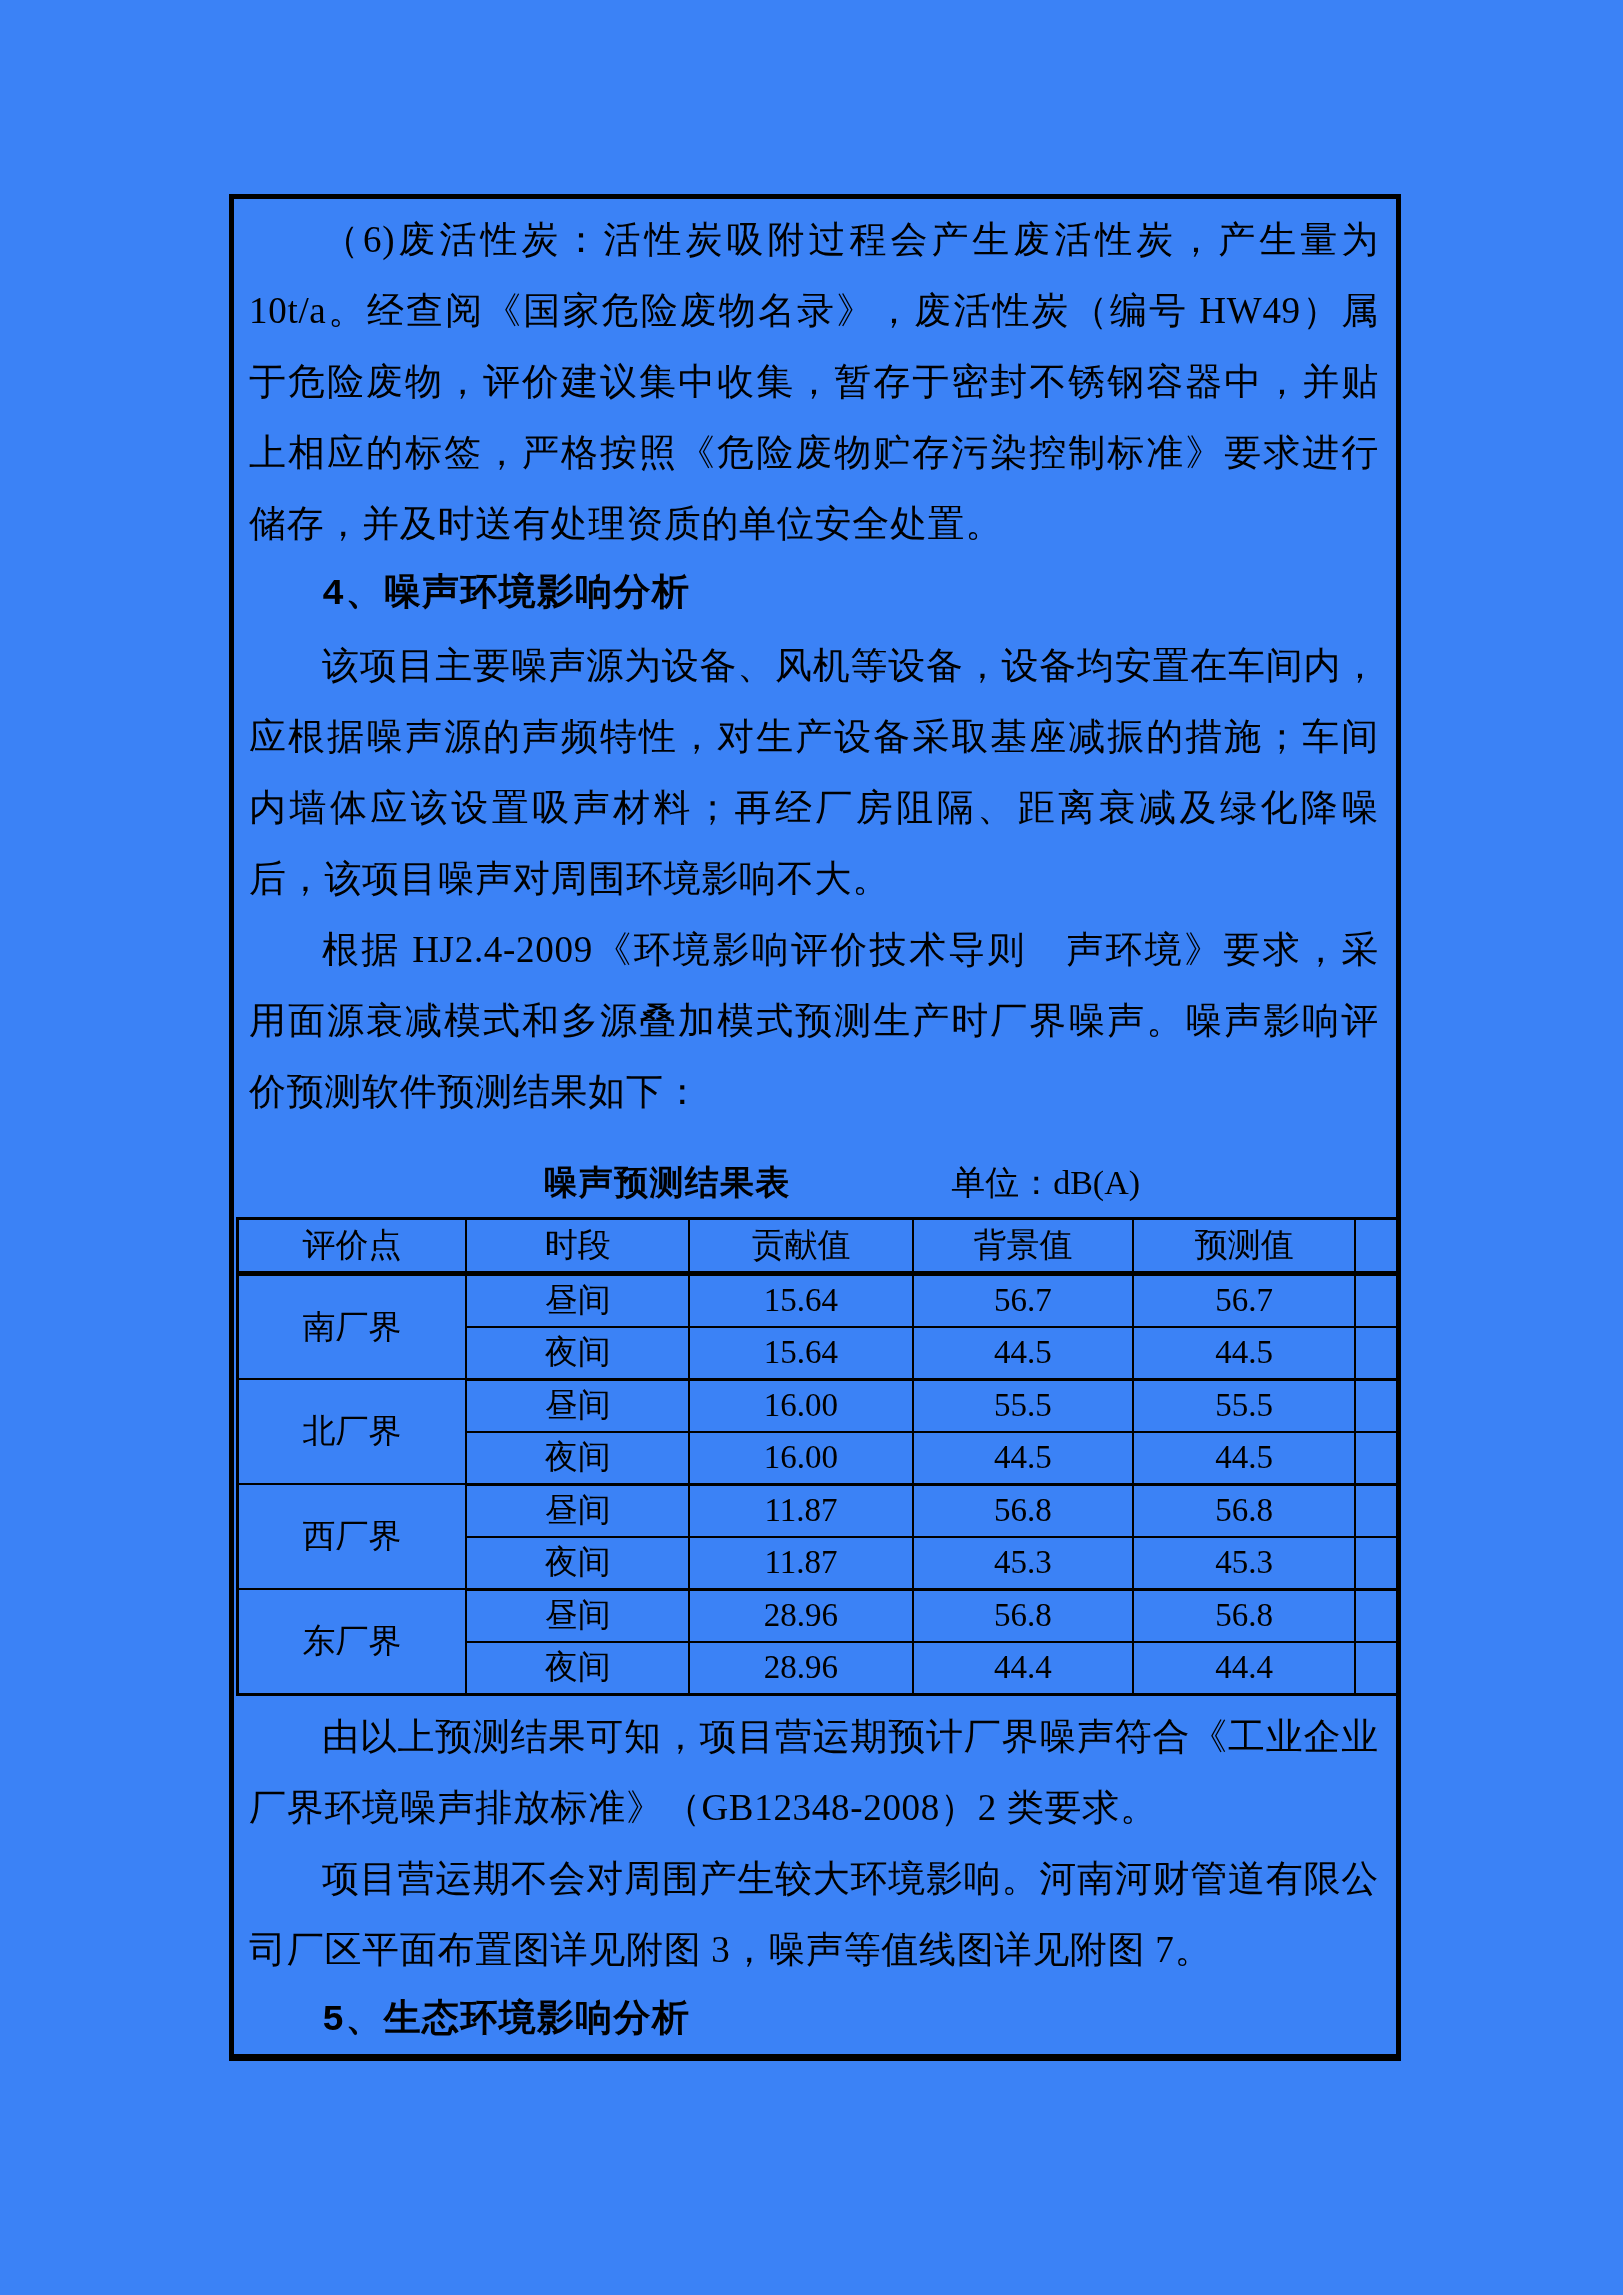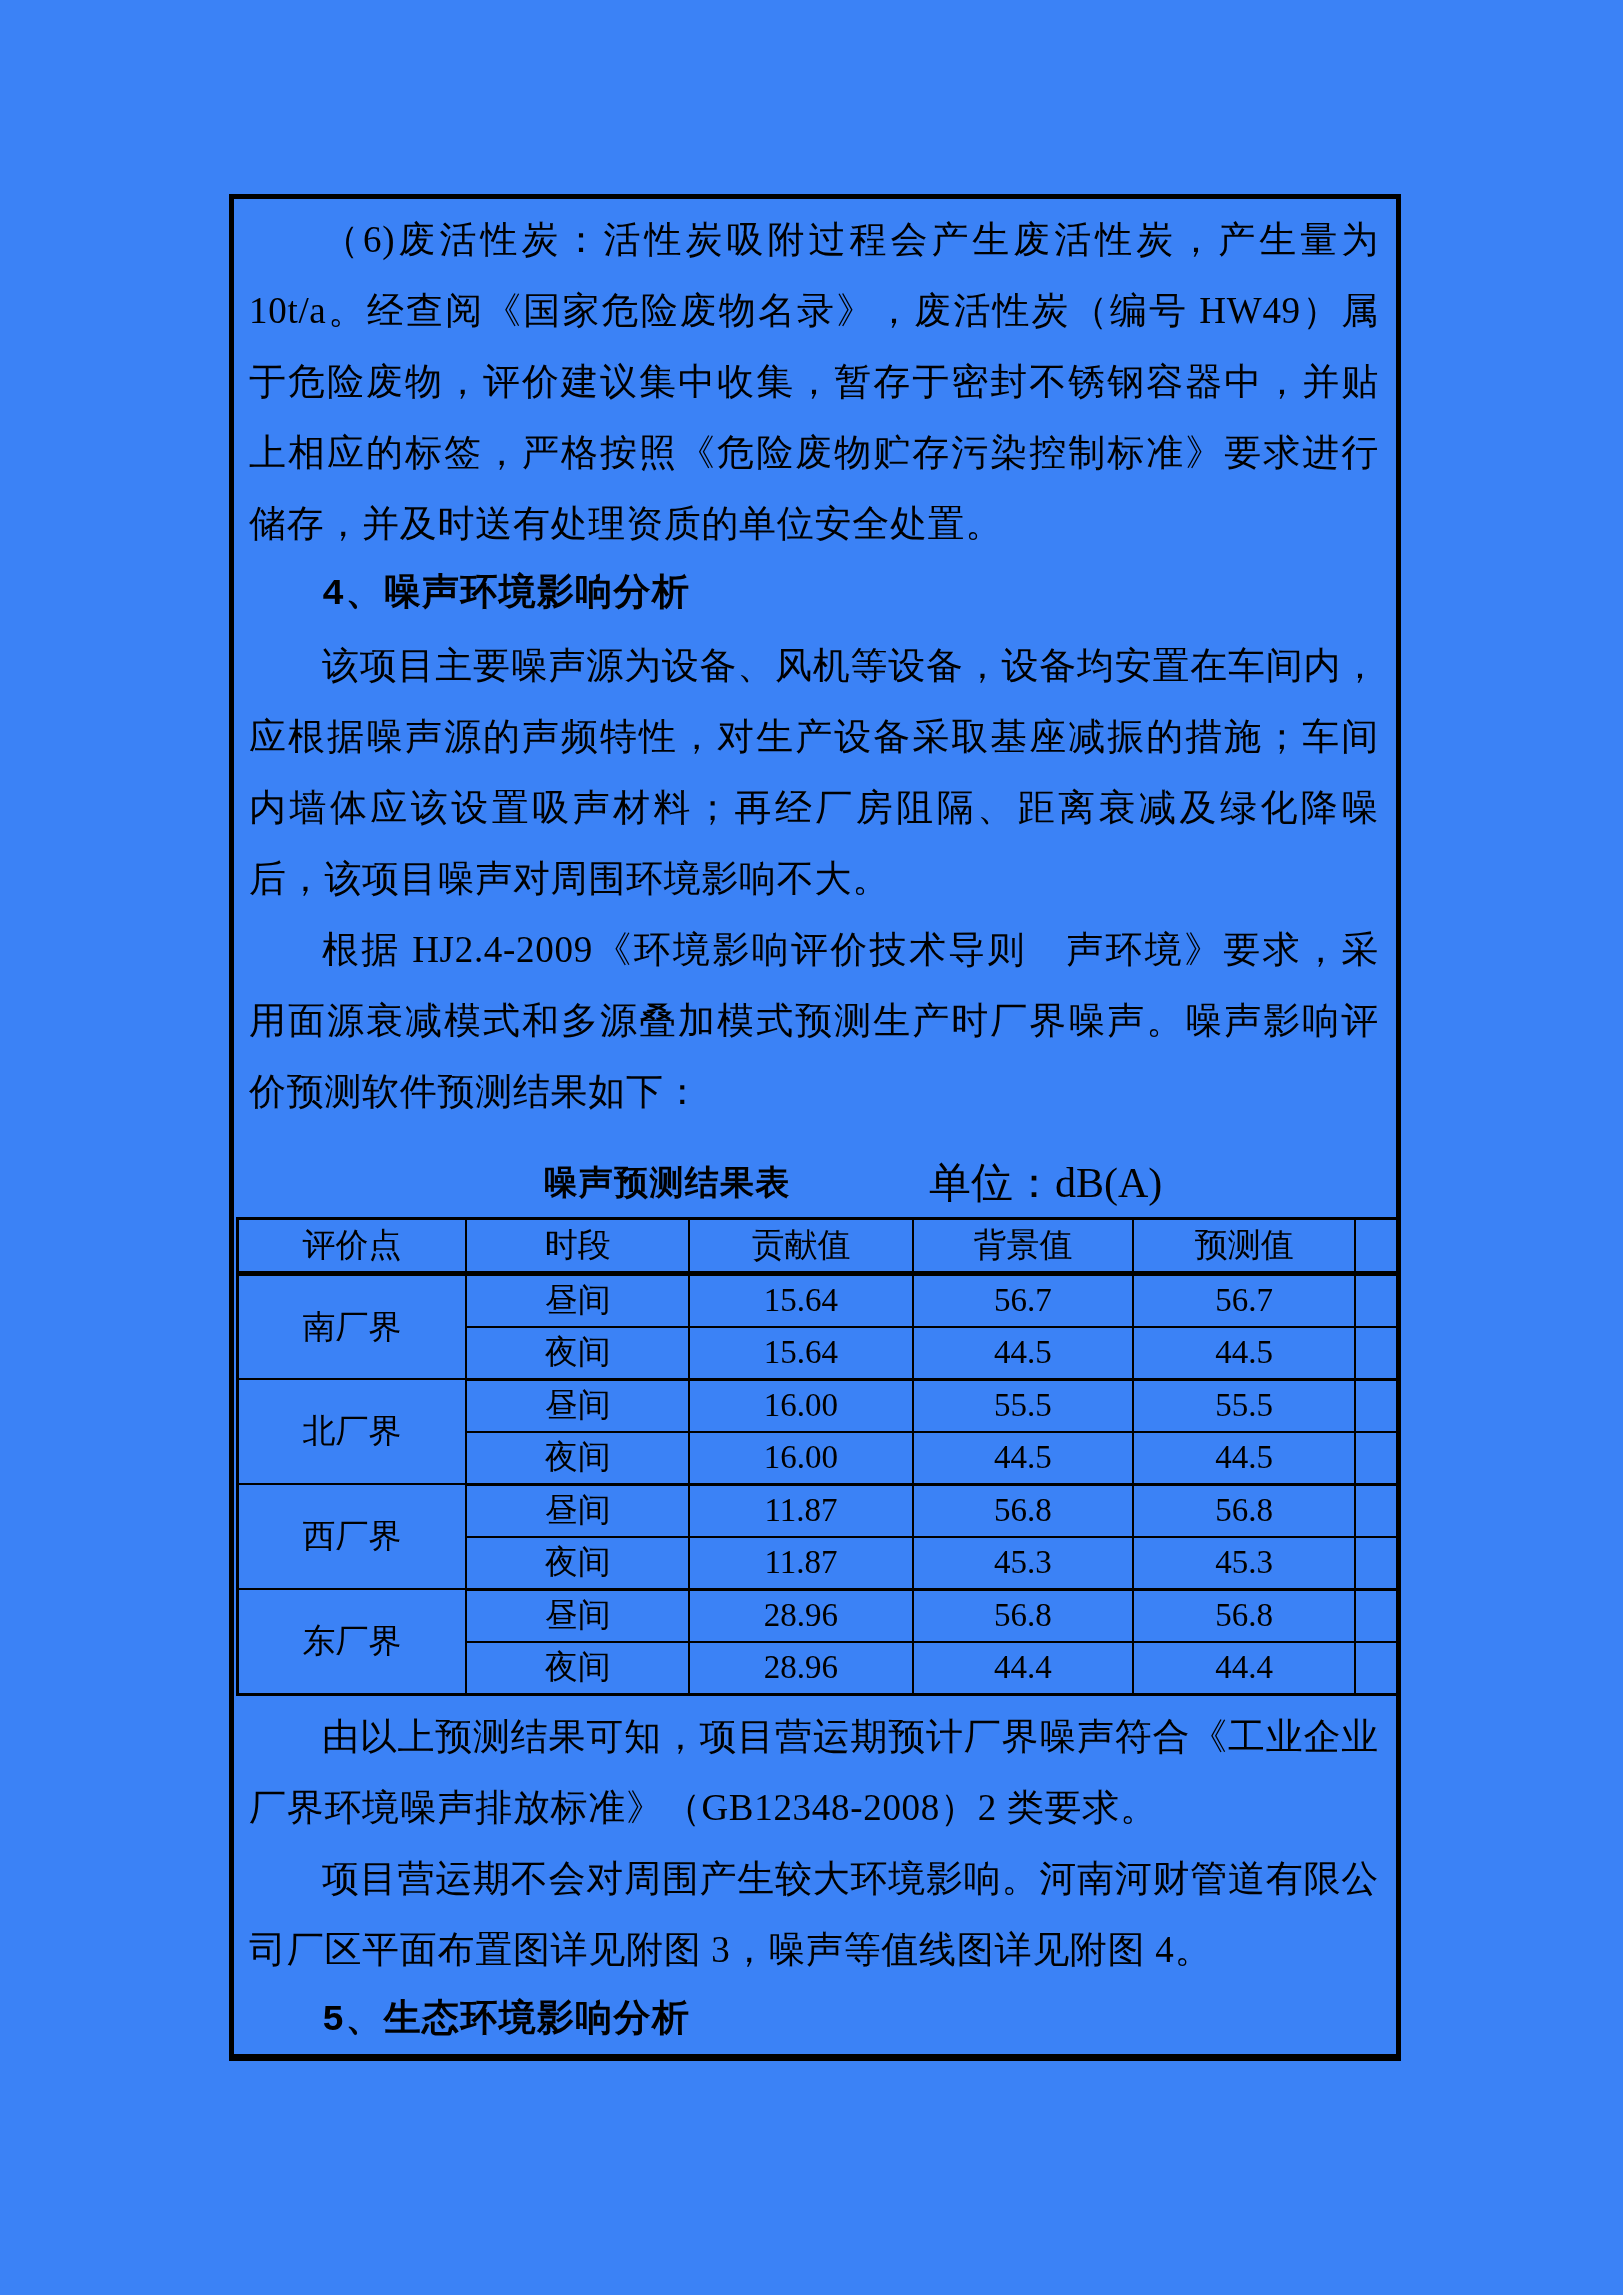"单位：dB(A)" .cap-unit { font-size: 42px -> 34px }
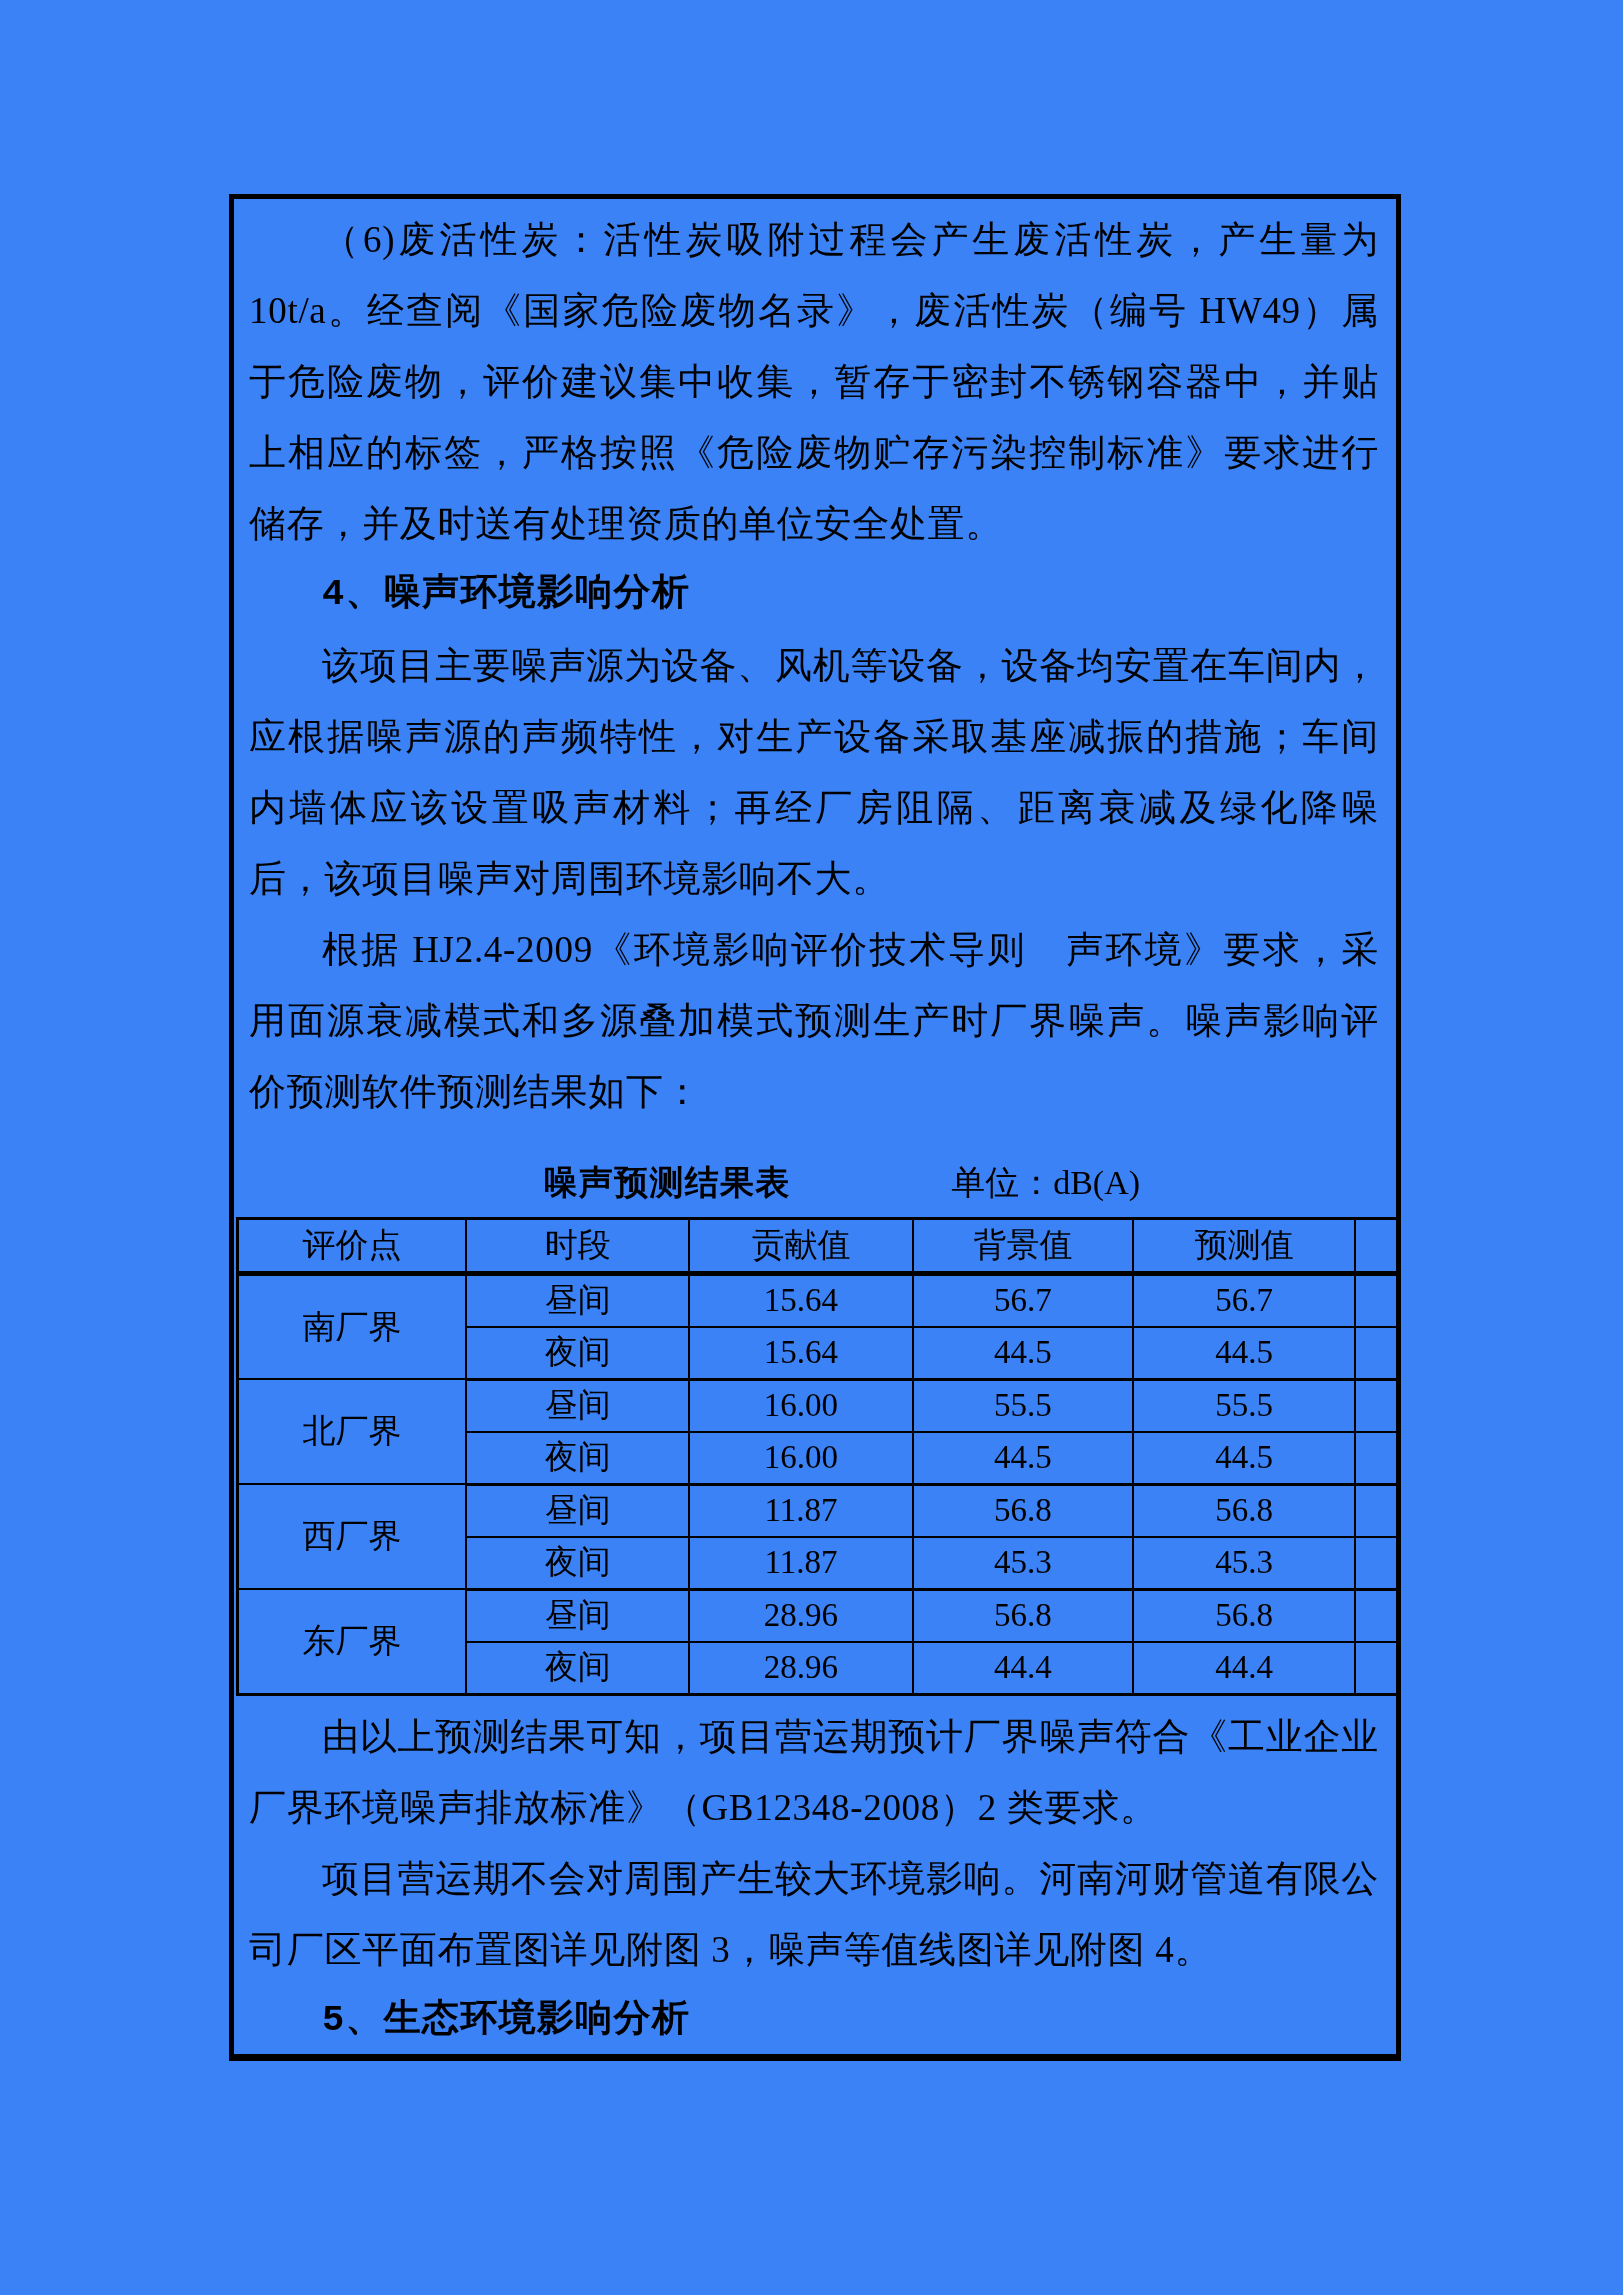"项目营运期不会对周围产生较大环境影响。河南河财管道有限公司厂区平面布置图详见附图" p.para { text: 4 -> 7 }
